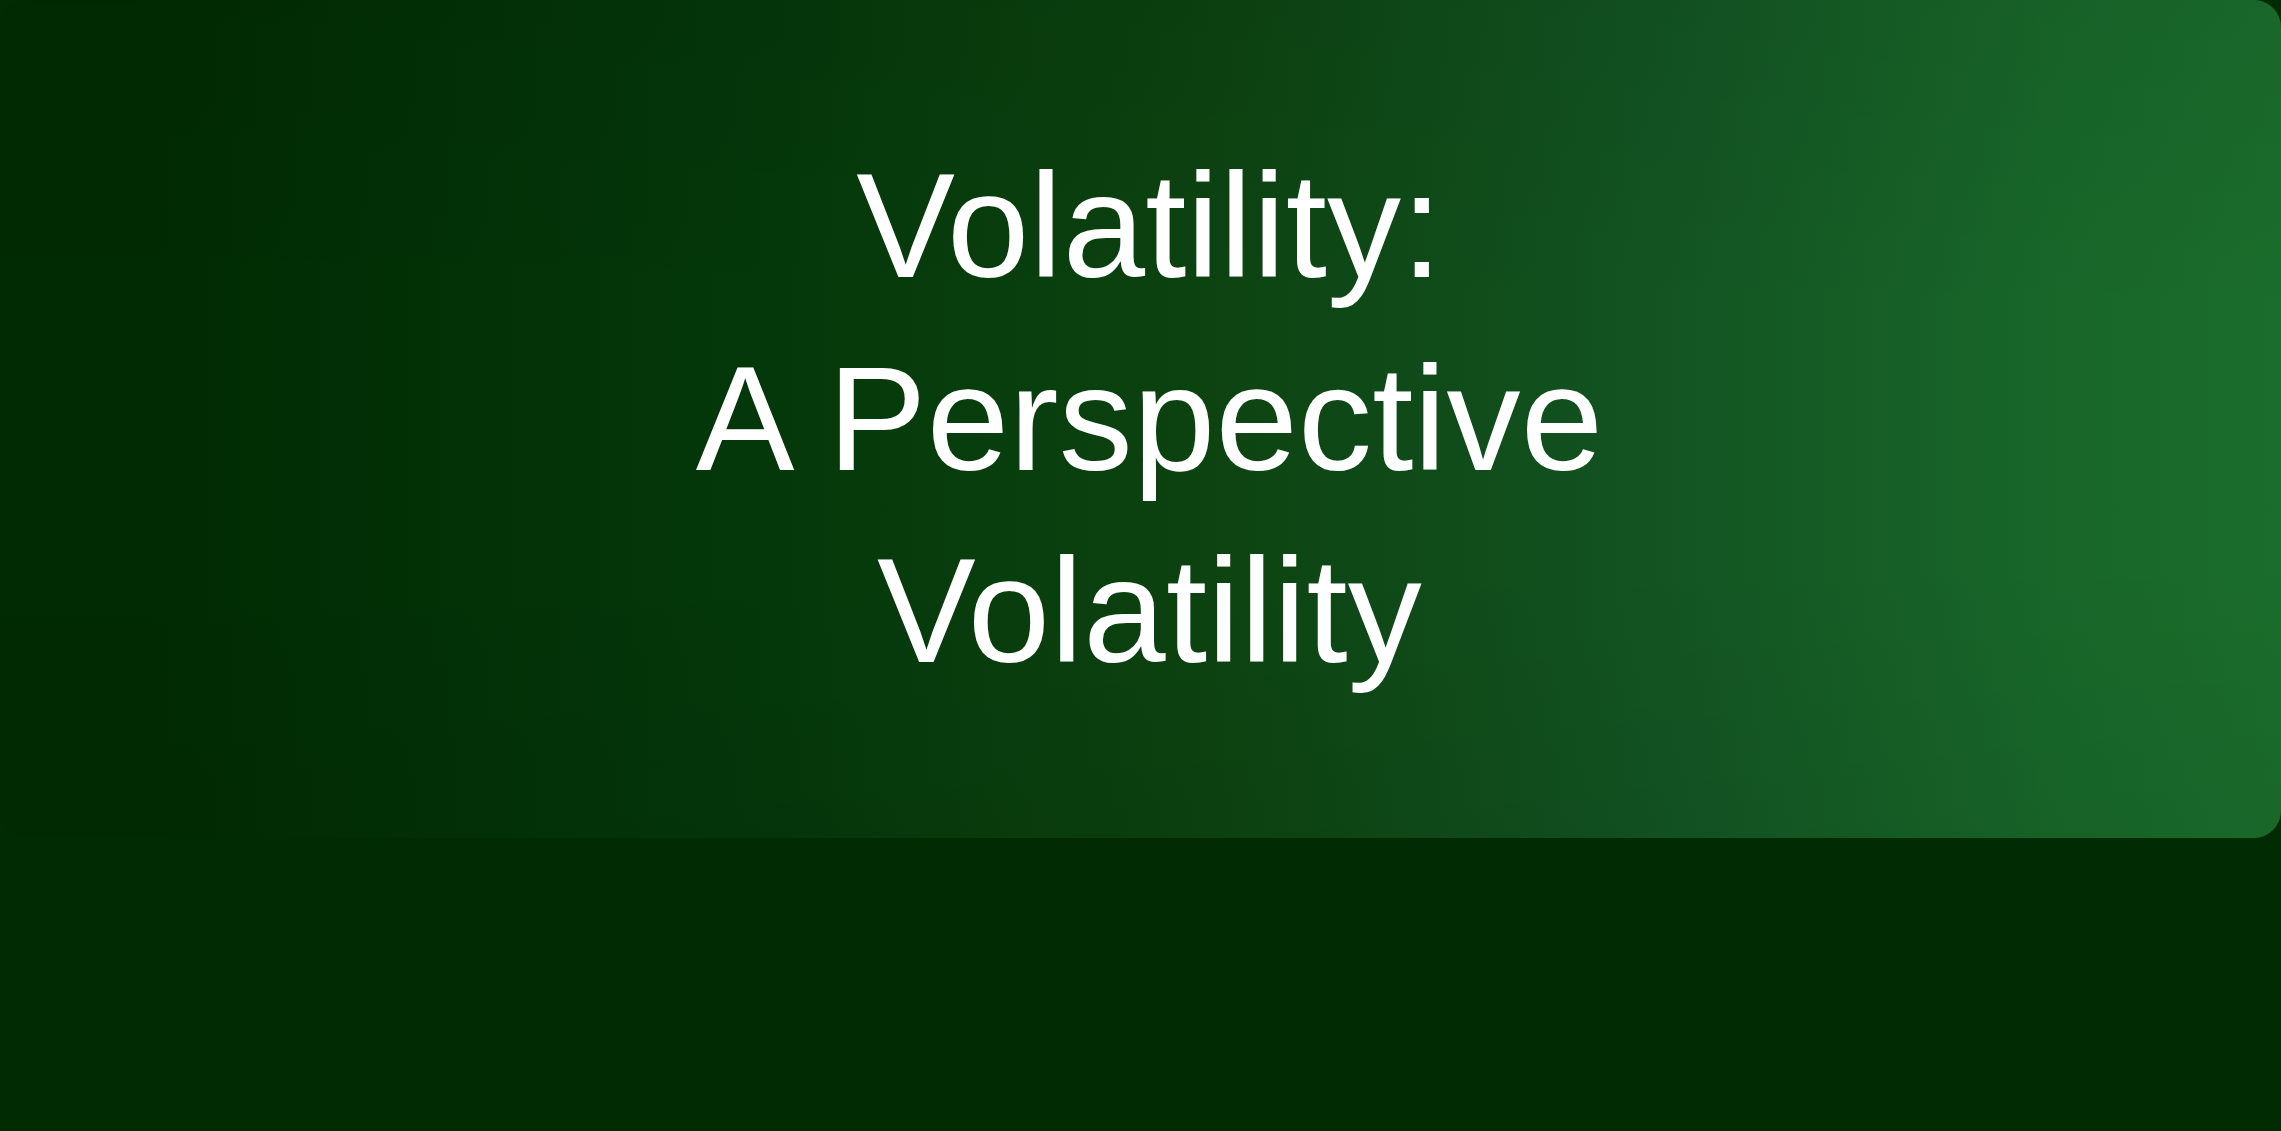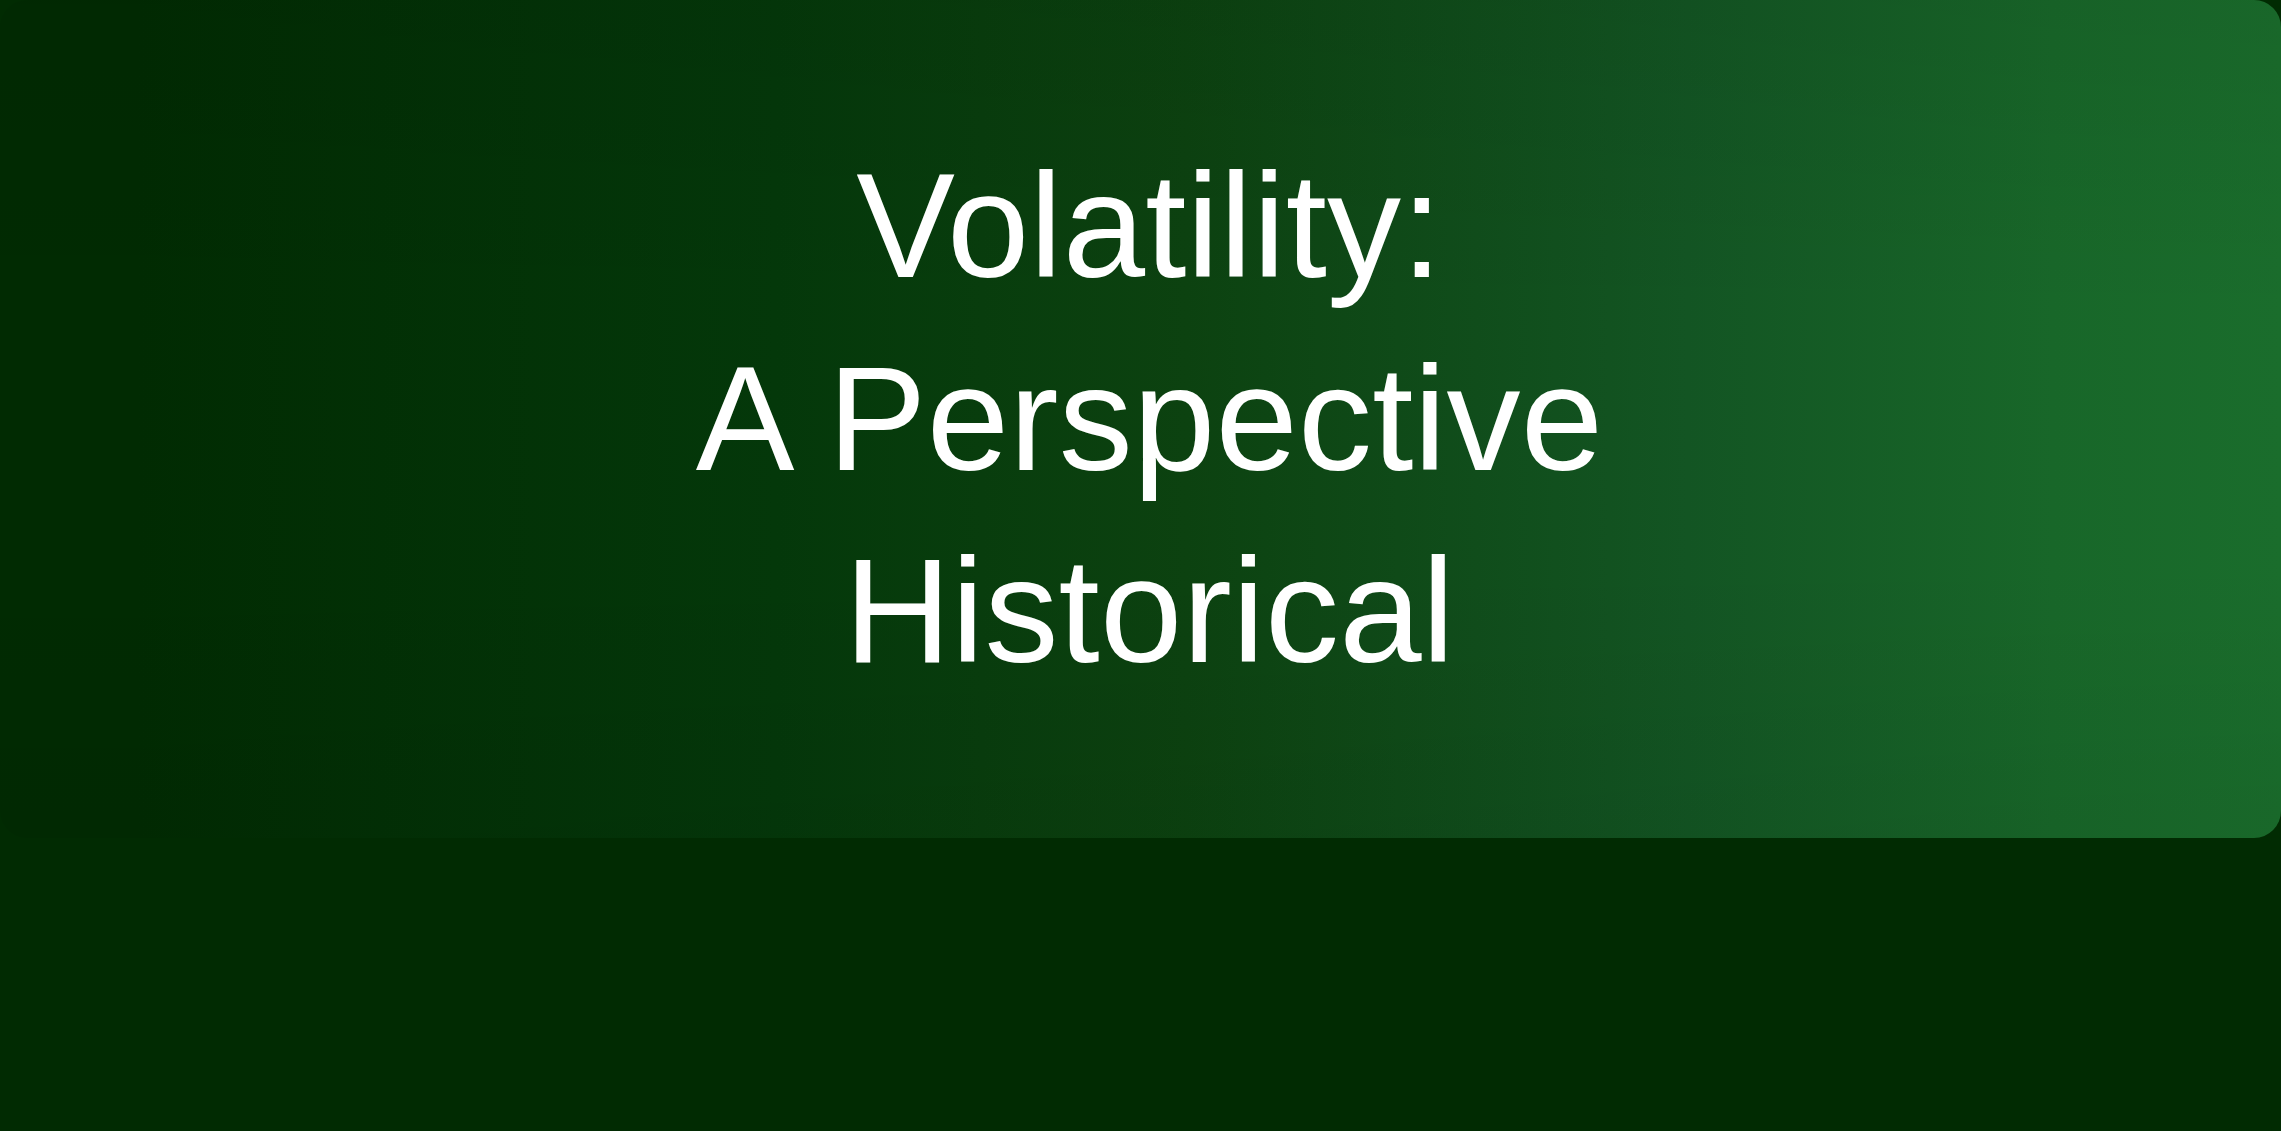"Historical" span.headline-line { text: Historical -> Volatility }
